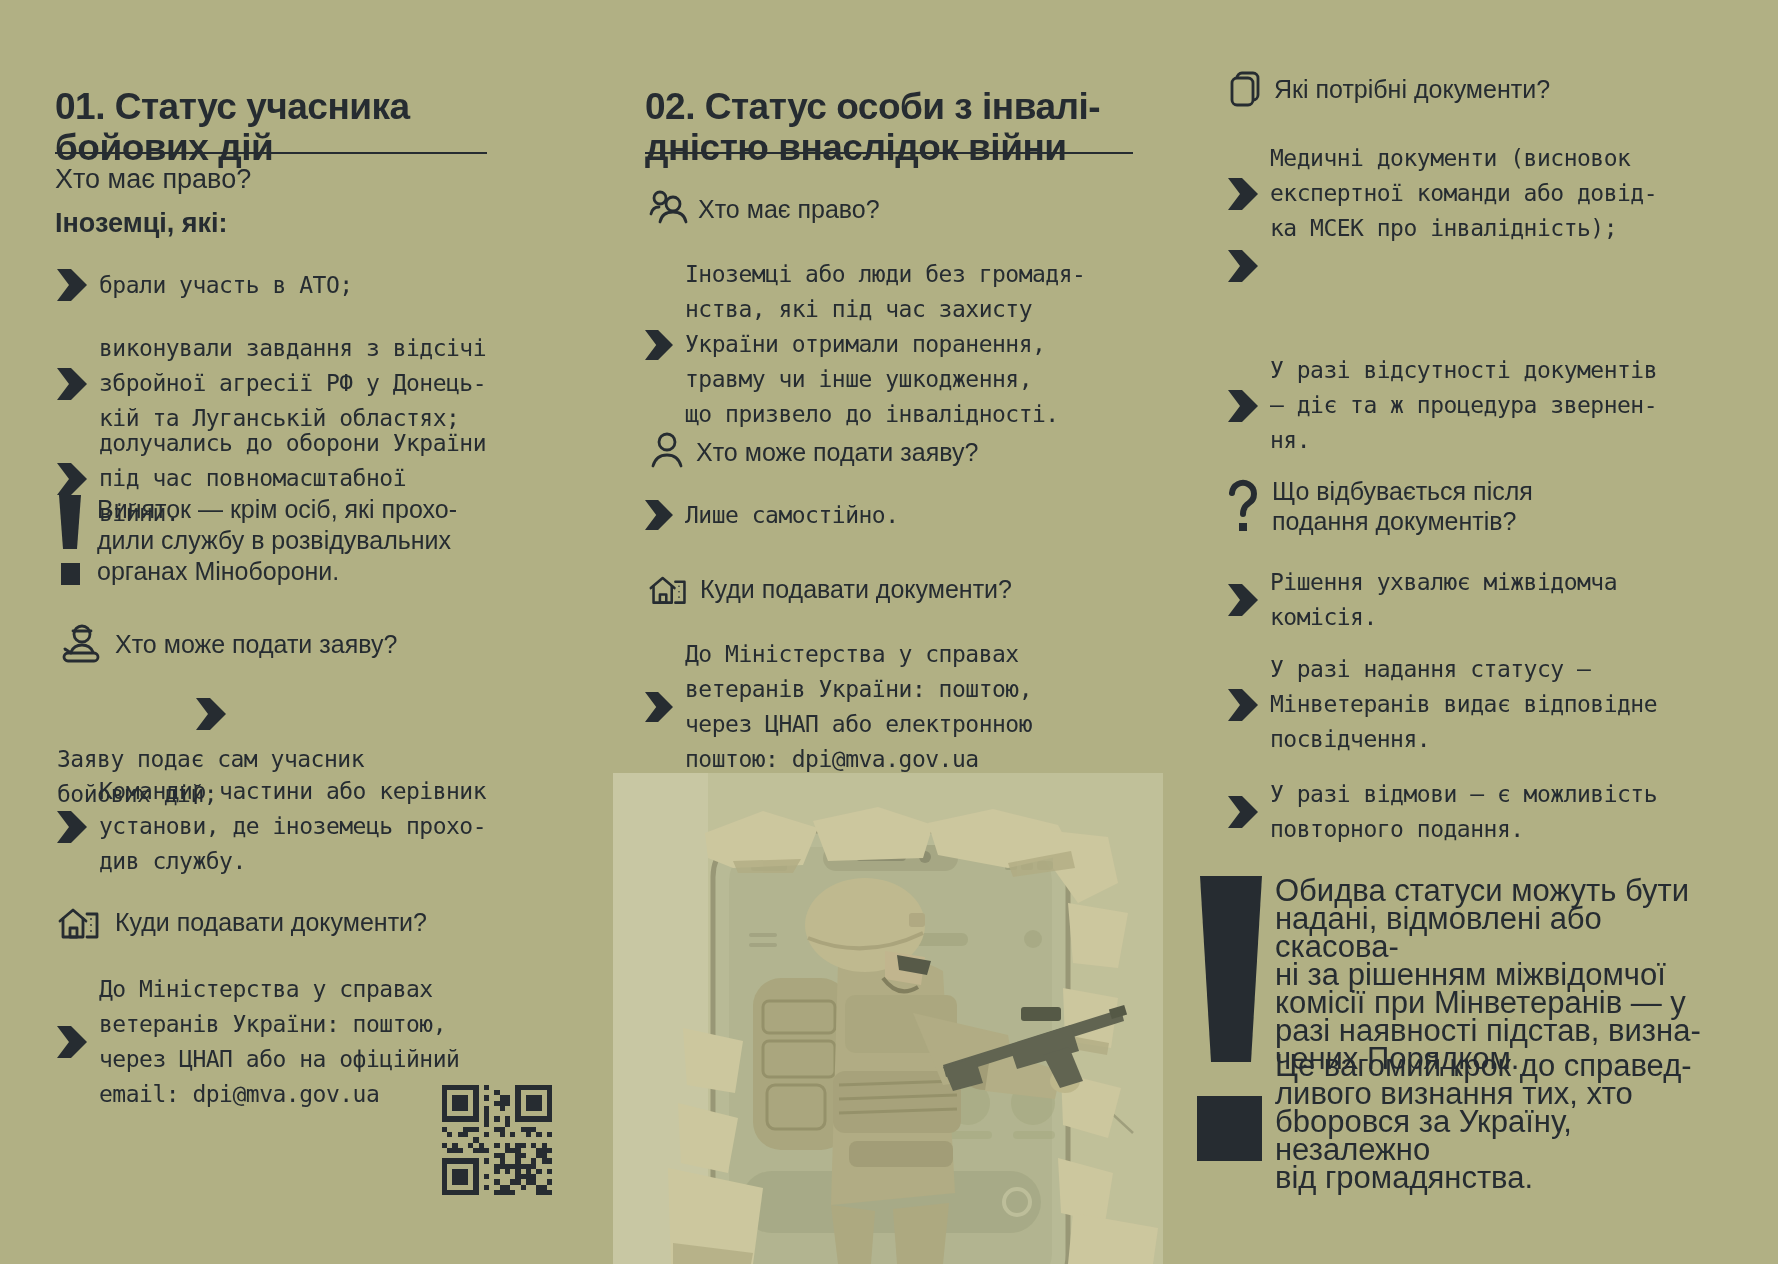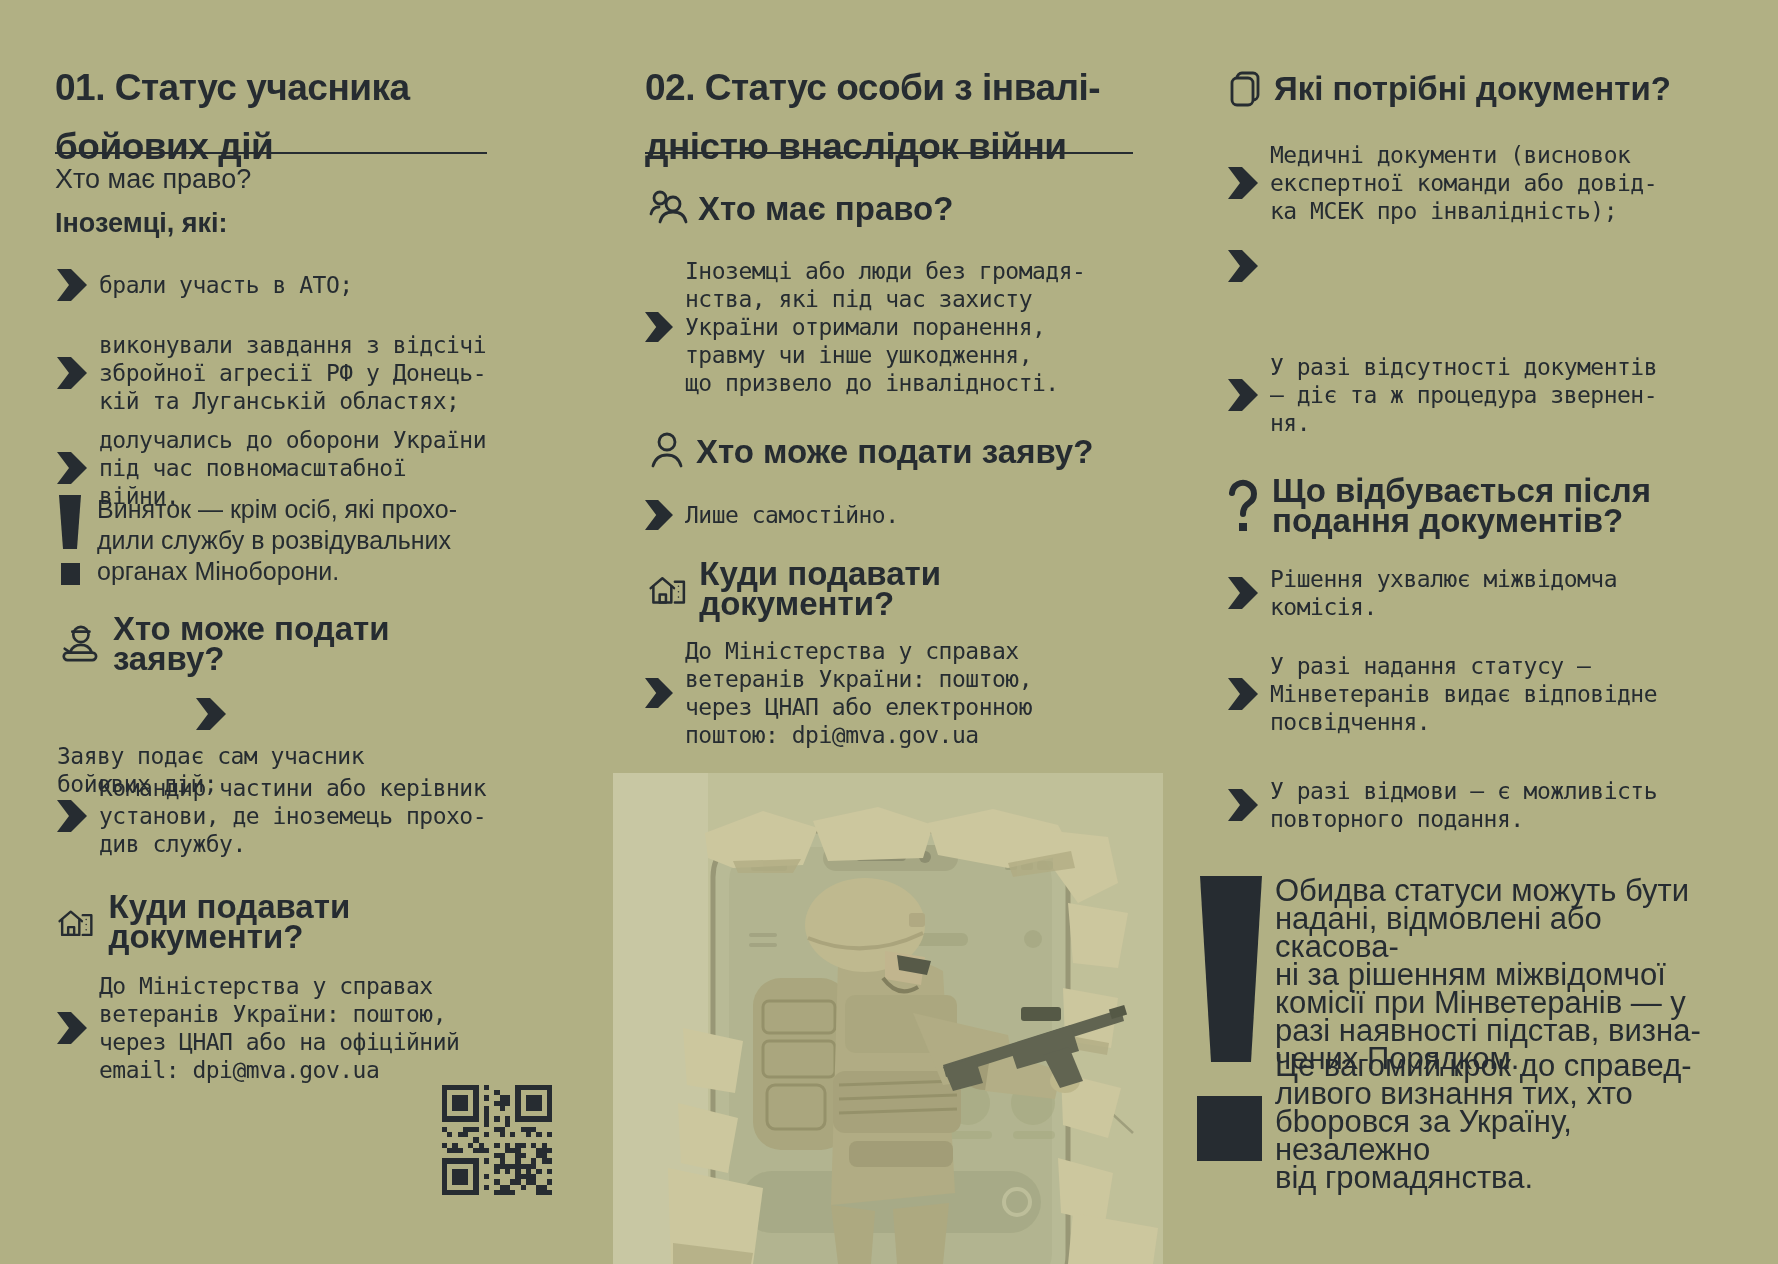"01. Статус учасника" .title { line-height: 59px -> 41px; margin-top: none -> 28px }
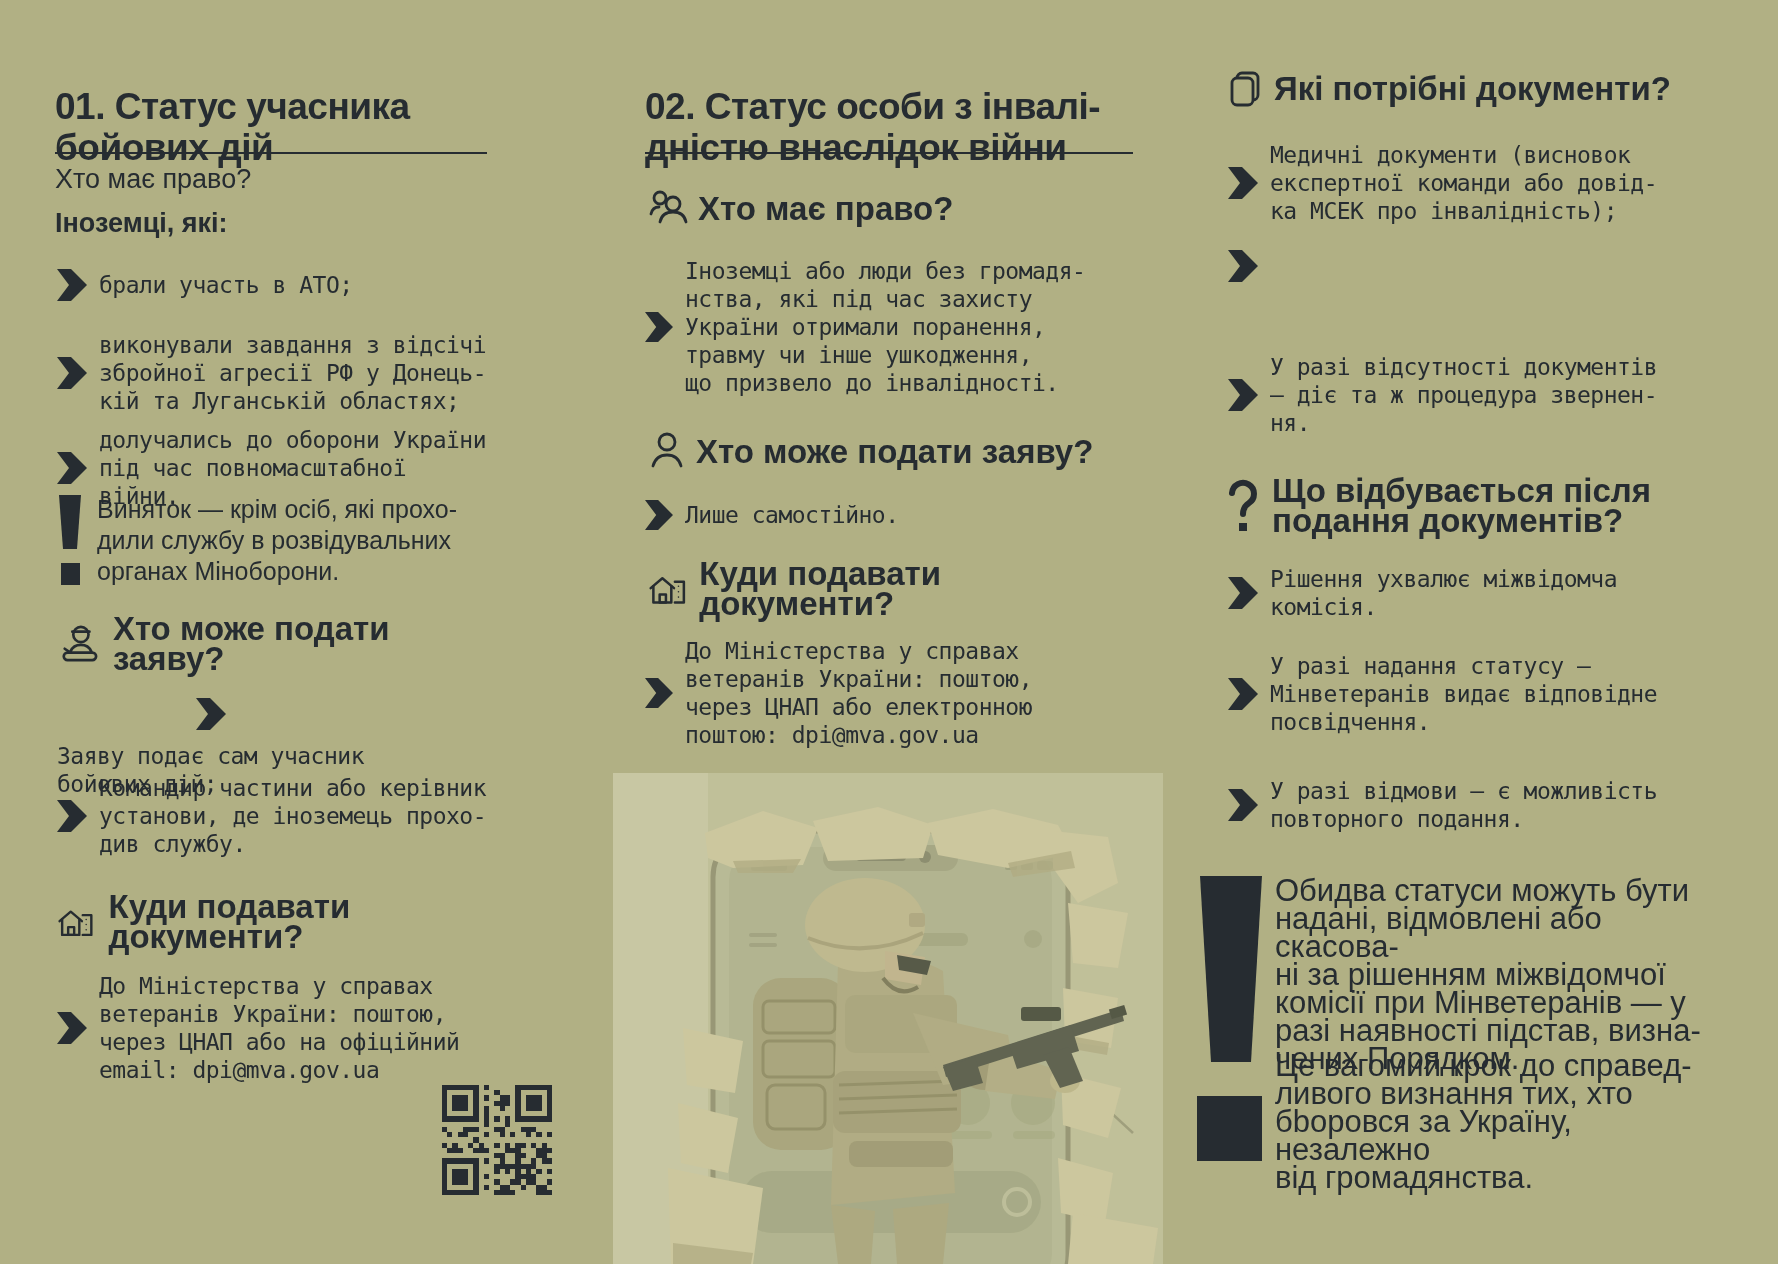"Які потрібні документи?" .sec .t { font-size: 33px -> 25px; font-weight: bold -> normal }
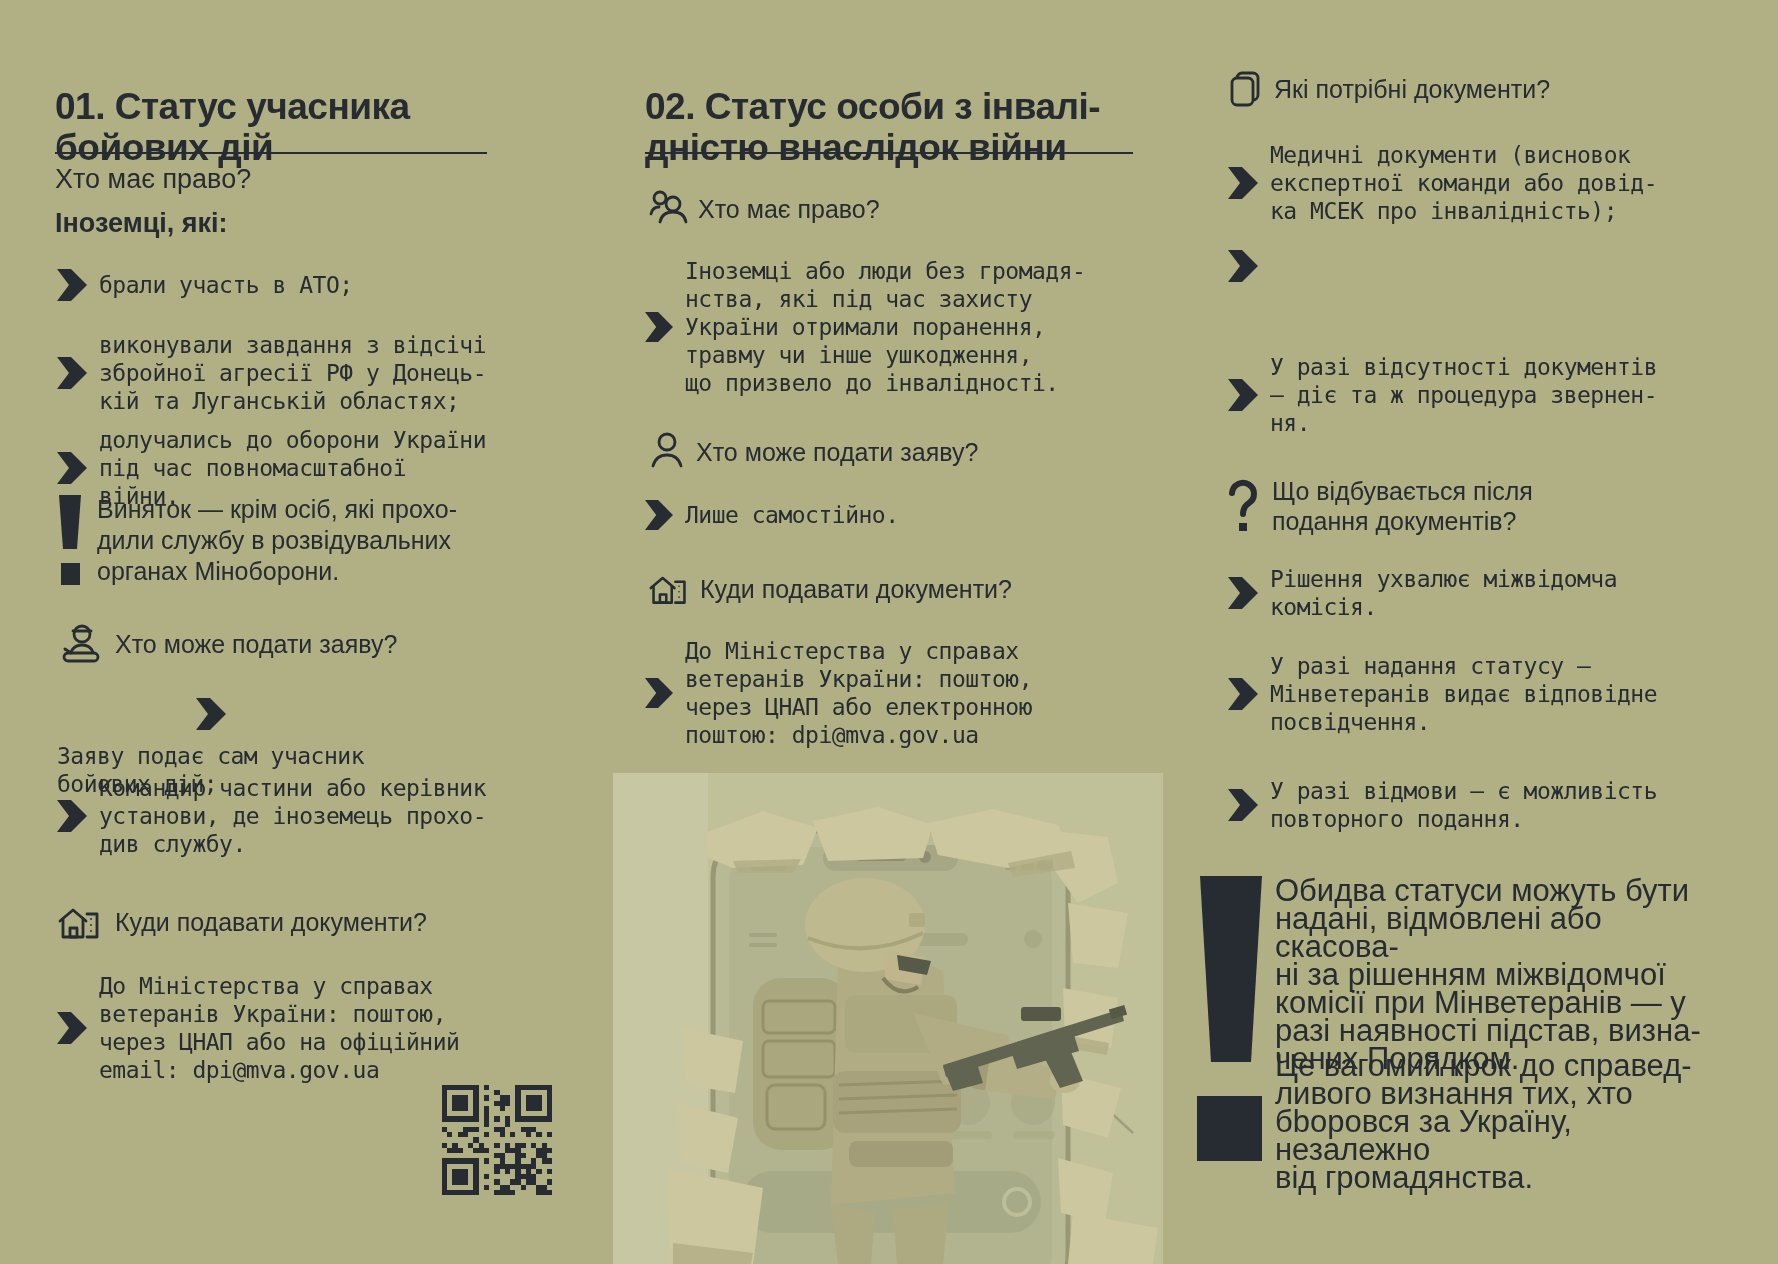"Медичні документи (висновок" .mono { line-height: 28px -> 35px }
